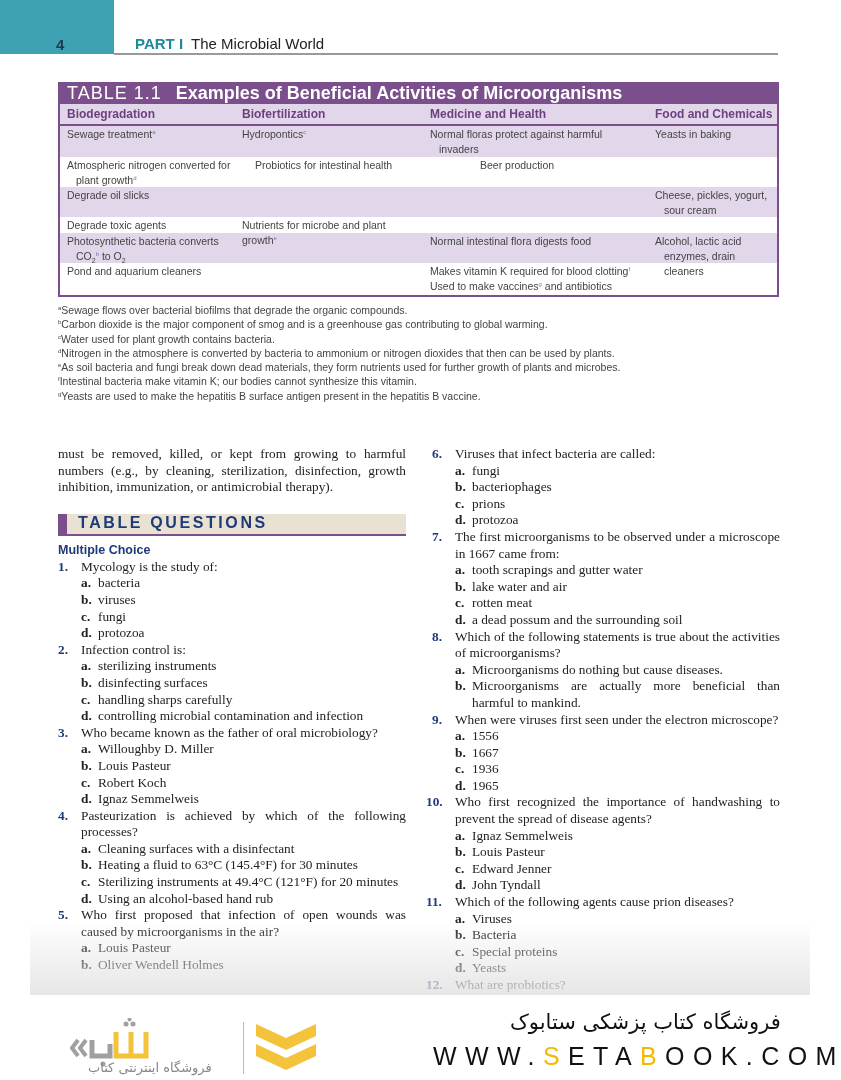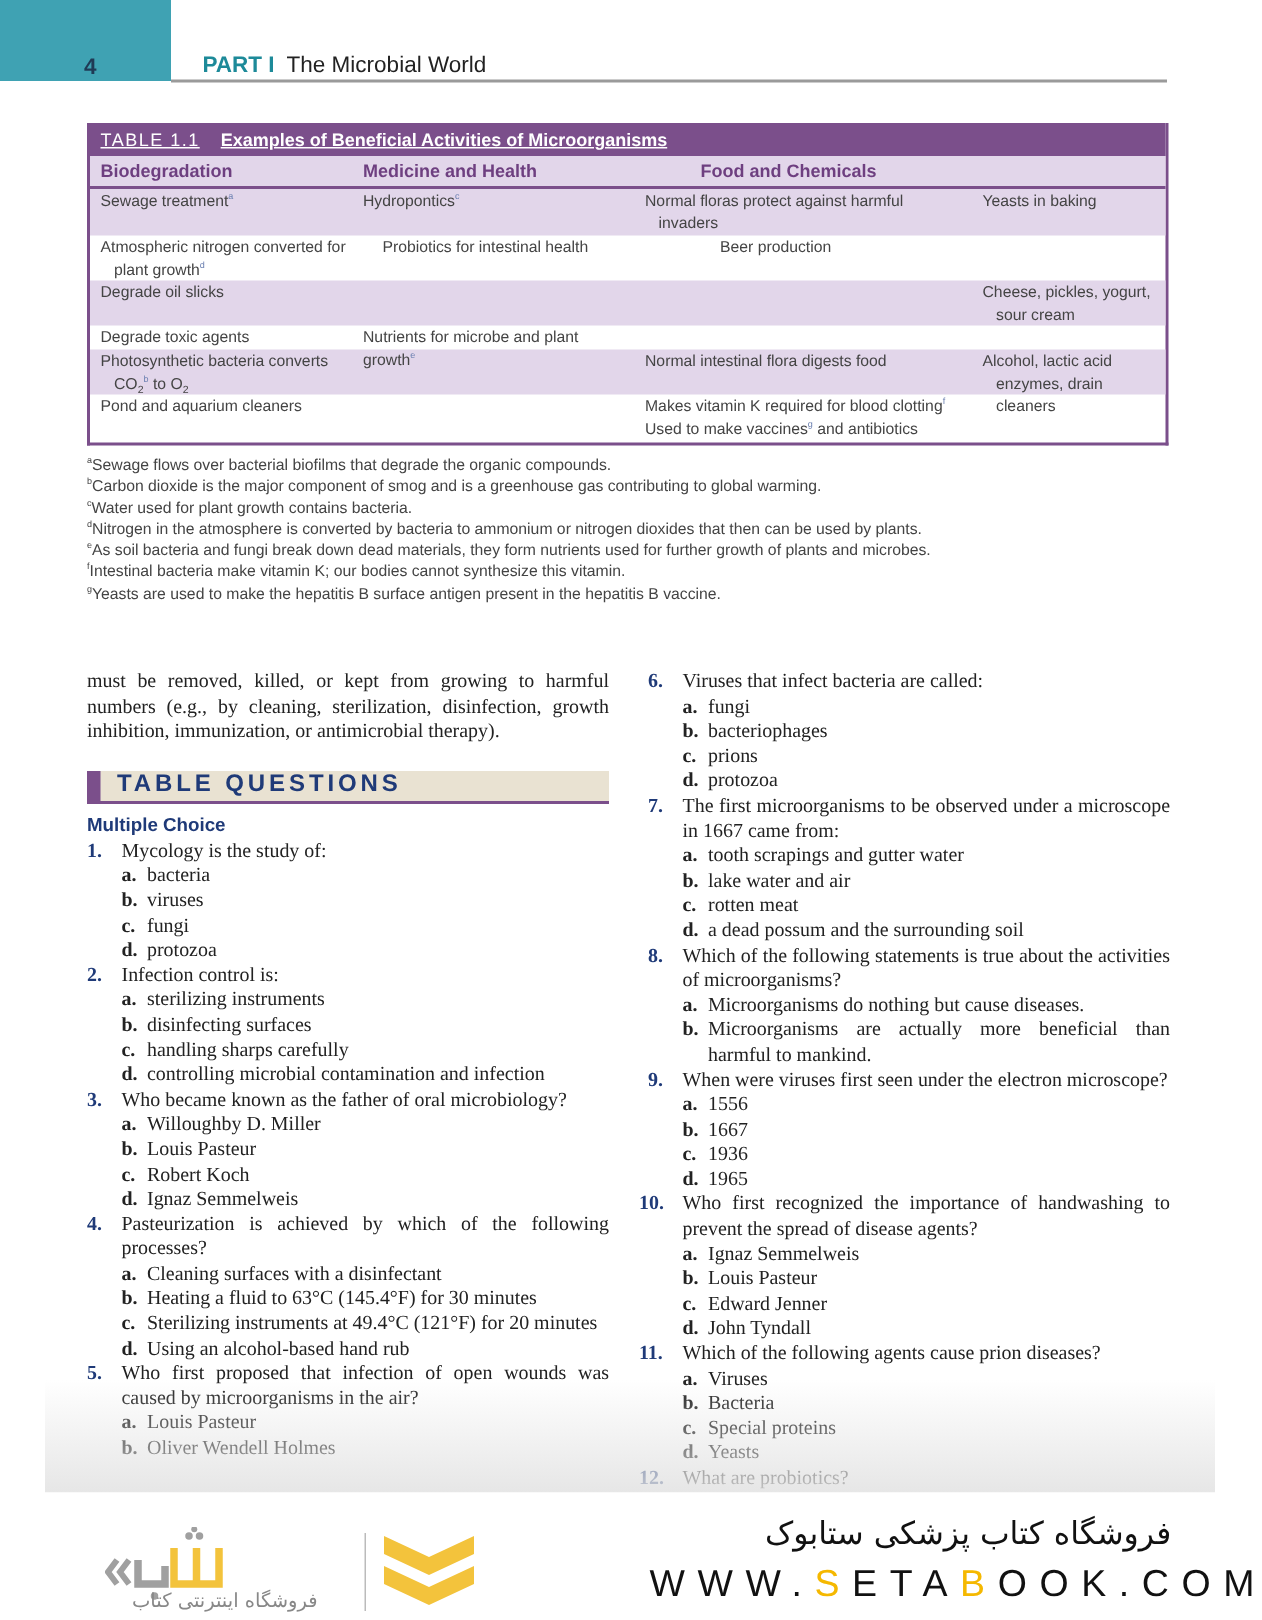"TABLE 1.1 Examples of Beneficial" .tbl-title { font-size: 12px -> 18px; text-decoration: underline -> none }
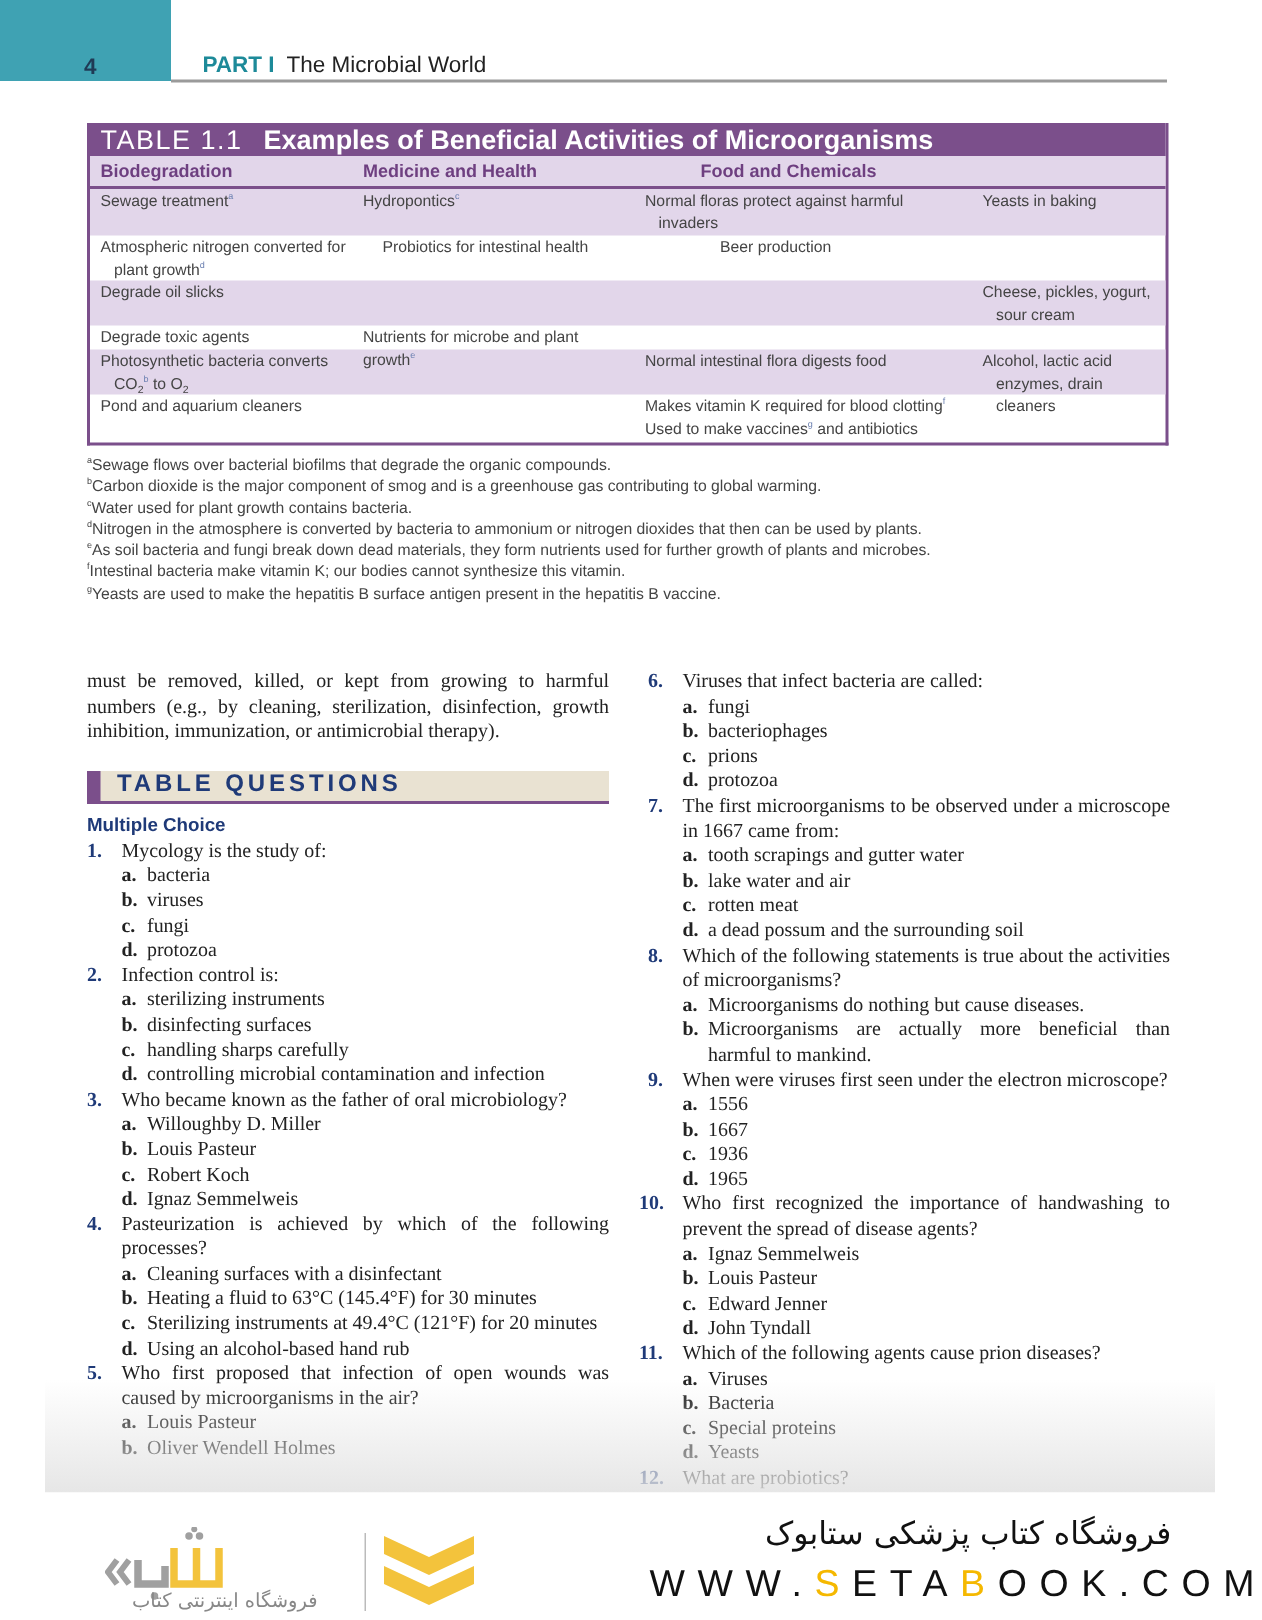"Biofertilization" div.c2 { html: none -> <div>Biofertilization</div> }
